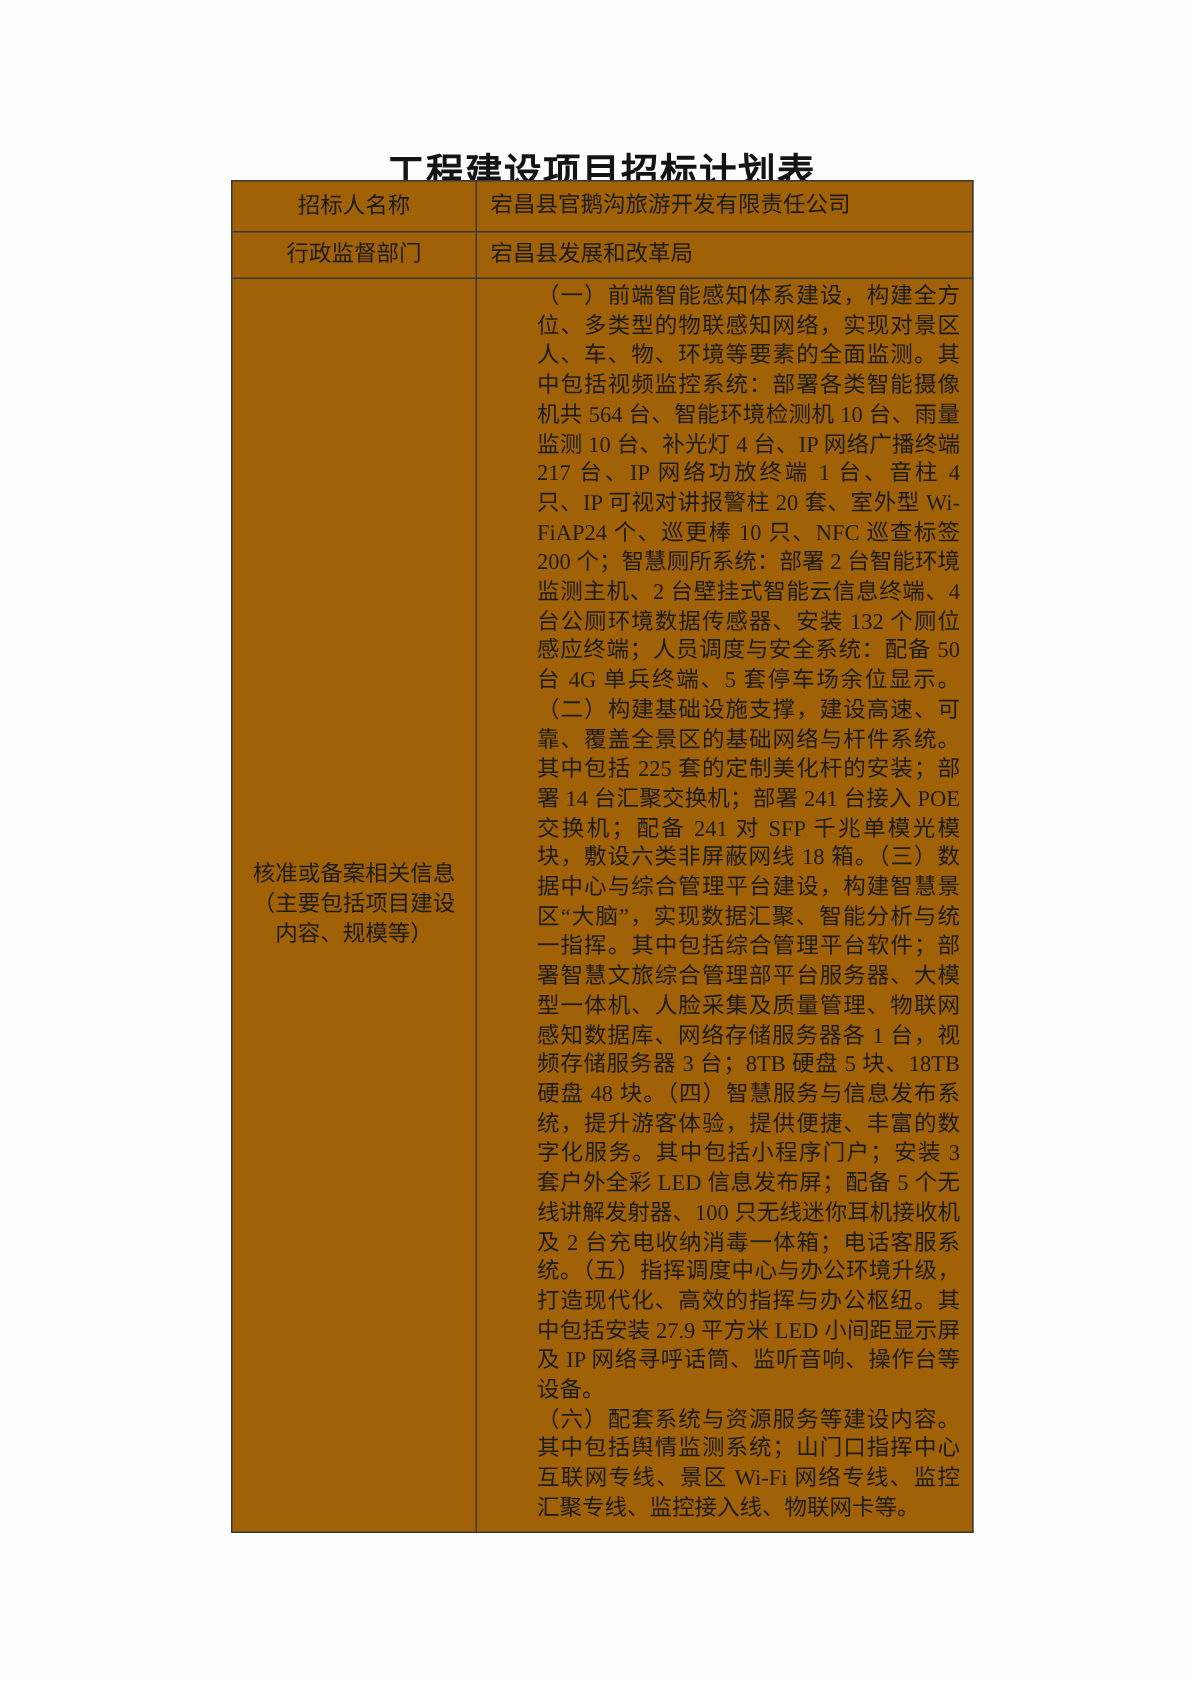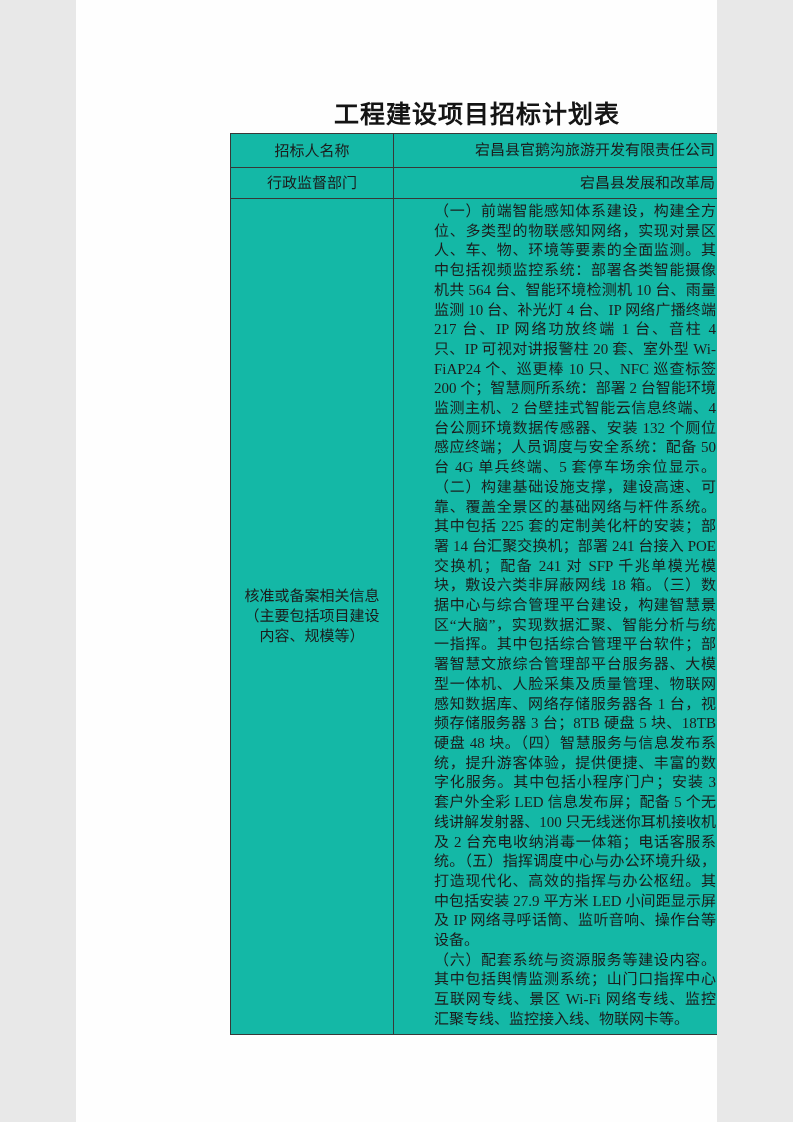"工程建设项目招标计划表" .sheet { width: 641px -> 793px }
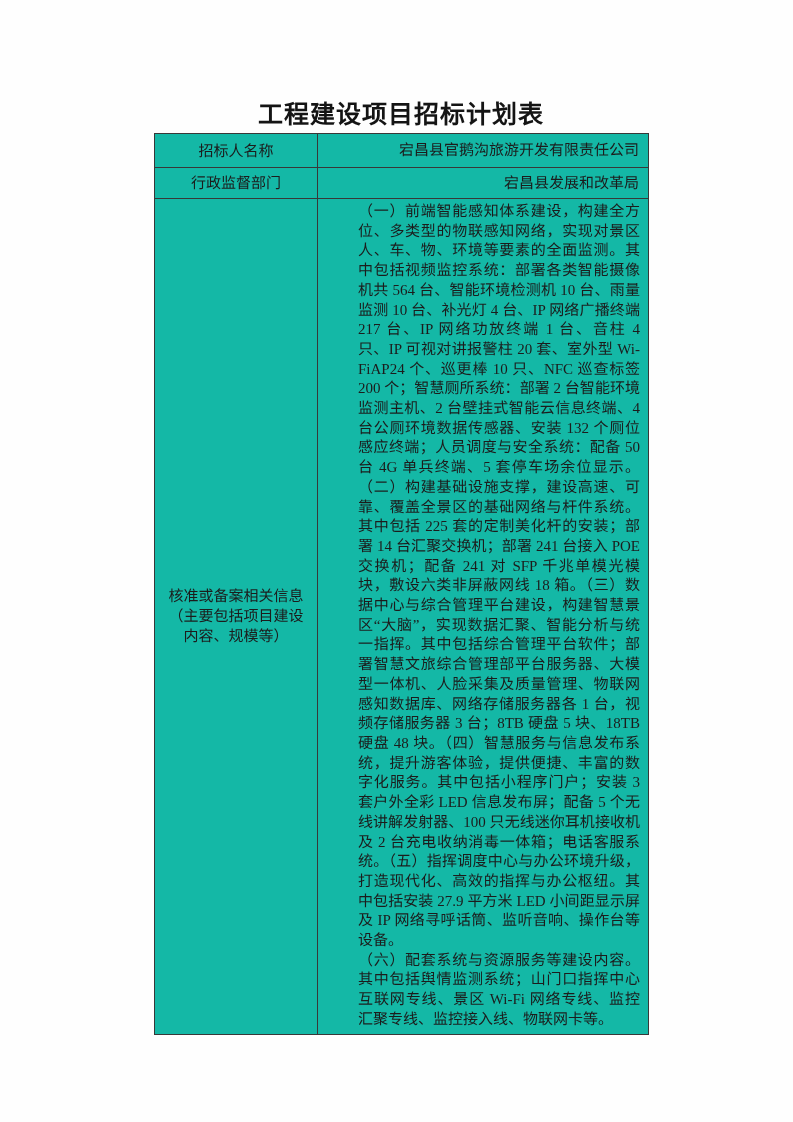"招标人名称" table.bid-table { background: #14b8a6 -> #a16207; top: 133px -> 120px }
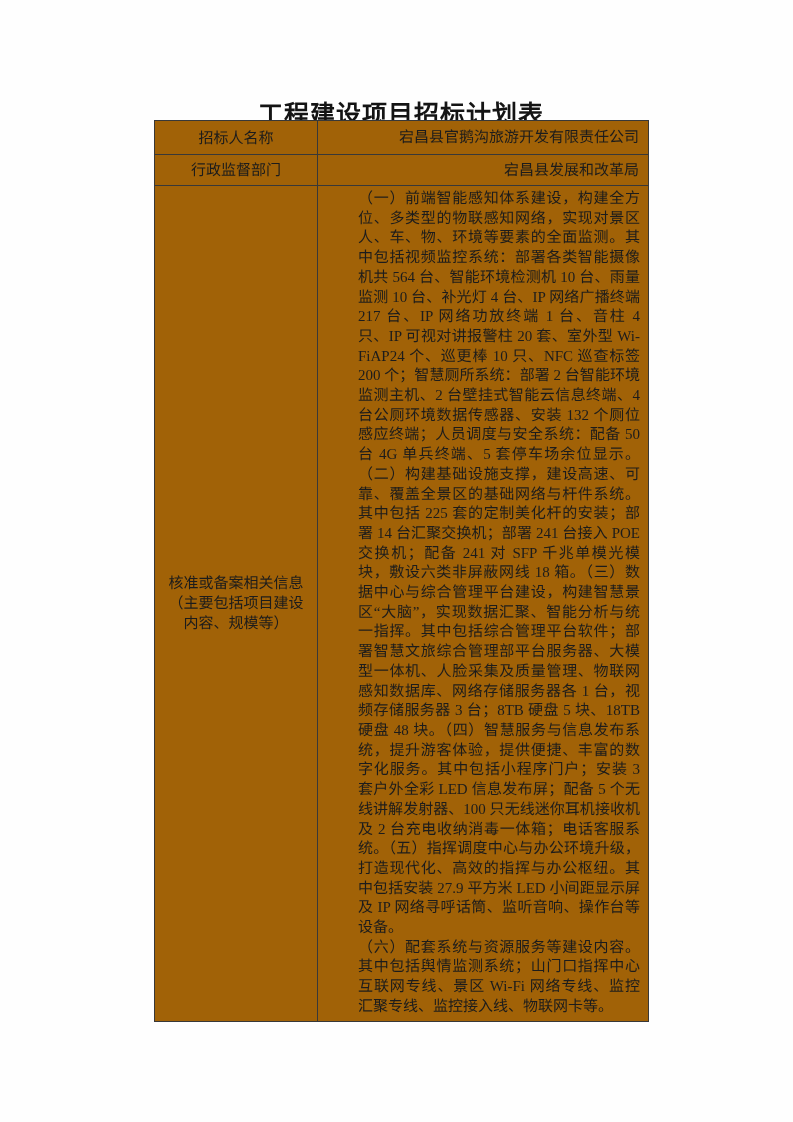"宕昌县官鹅沟旅游开发有限责任公司" td.value-cell { text-align: right -> left }
